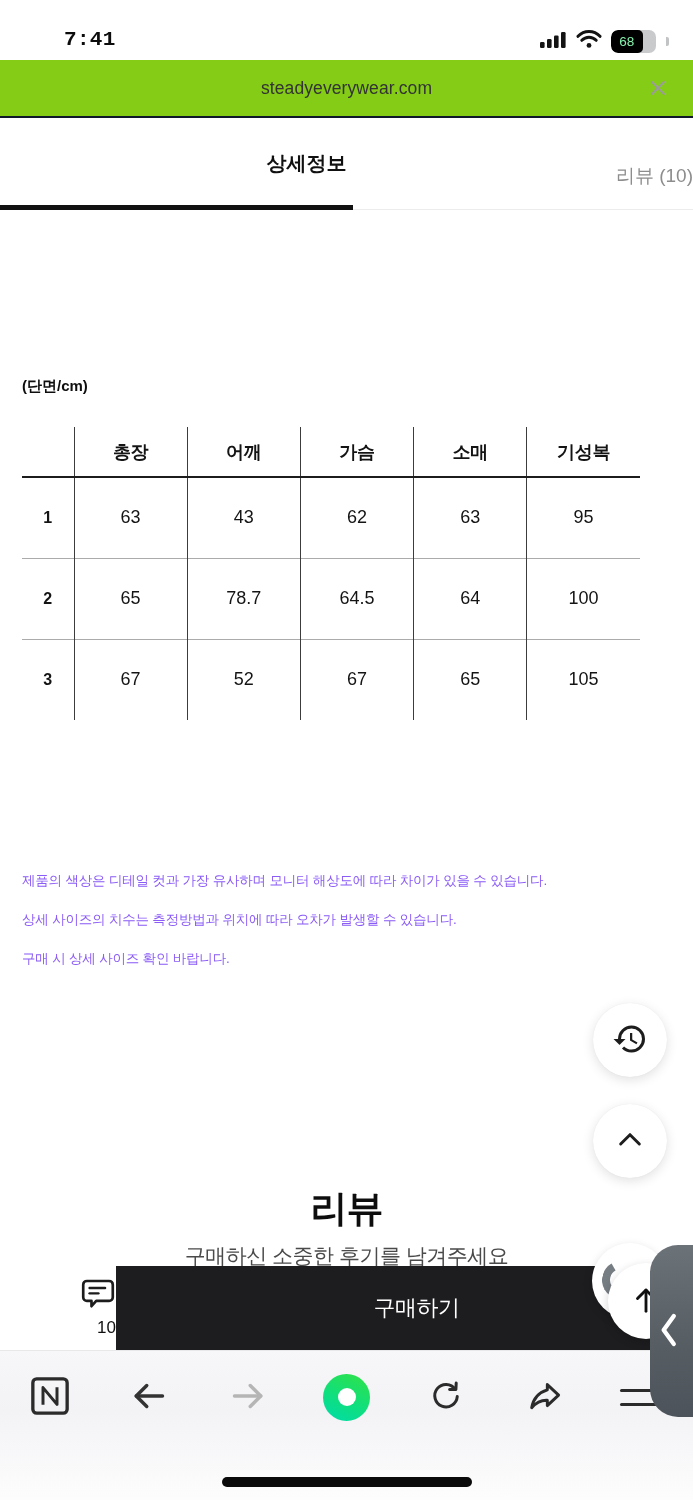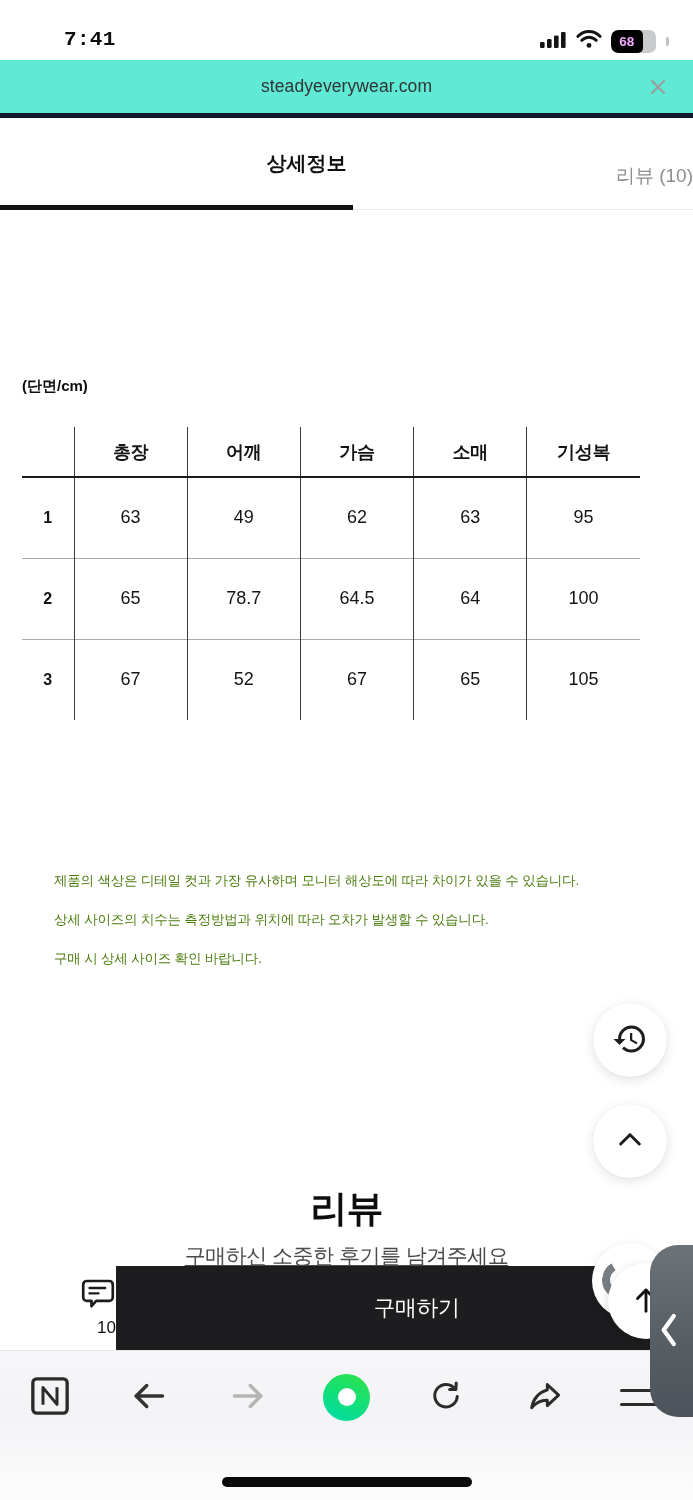"68" .battery-fill { color: #f0abfc -> #86efac; font-weight: 700 -> 400 }
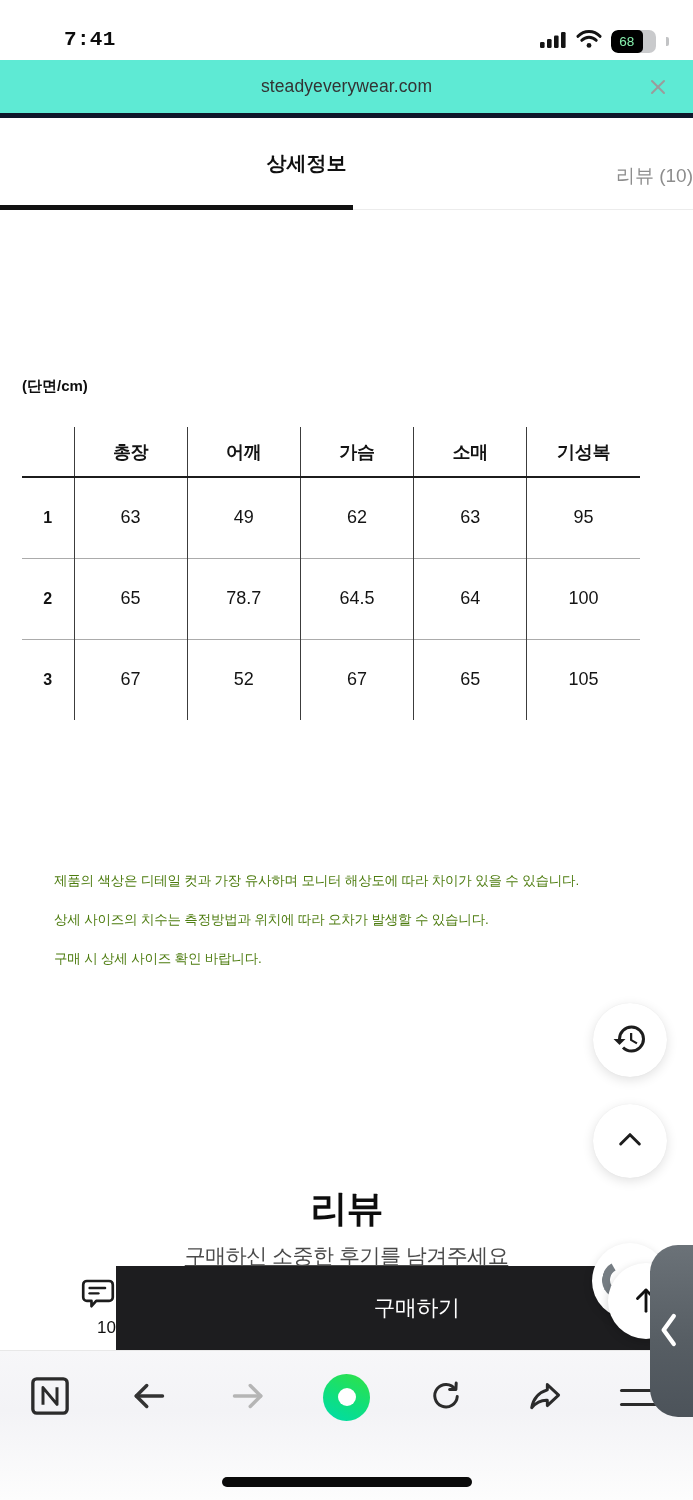"steadyeverywear.com" .url-bar { background: #5eead4 -> #84cc16; border-bottom: 5px solid #0f172a -> 2px solid #0f172a }
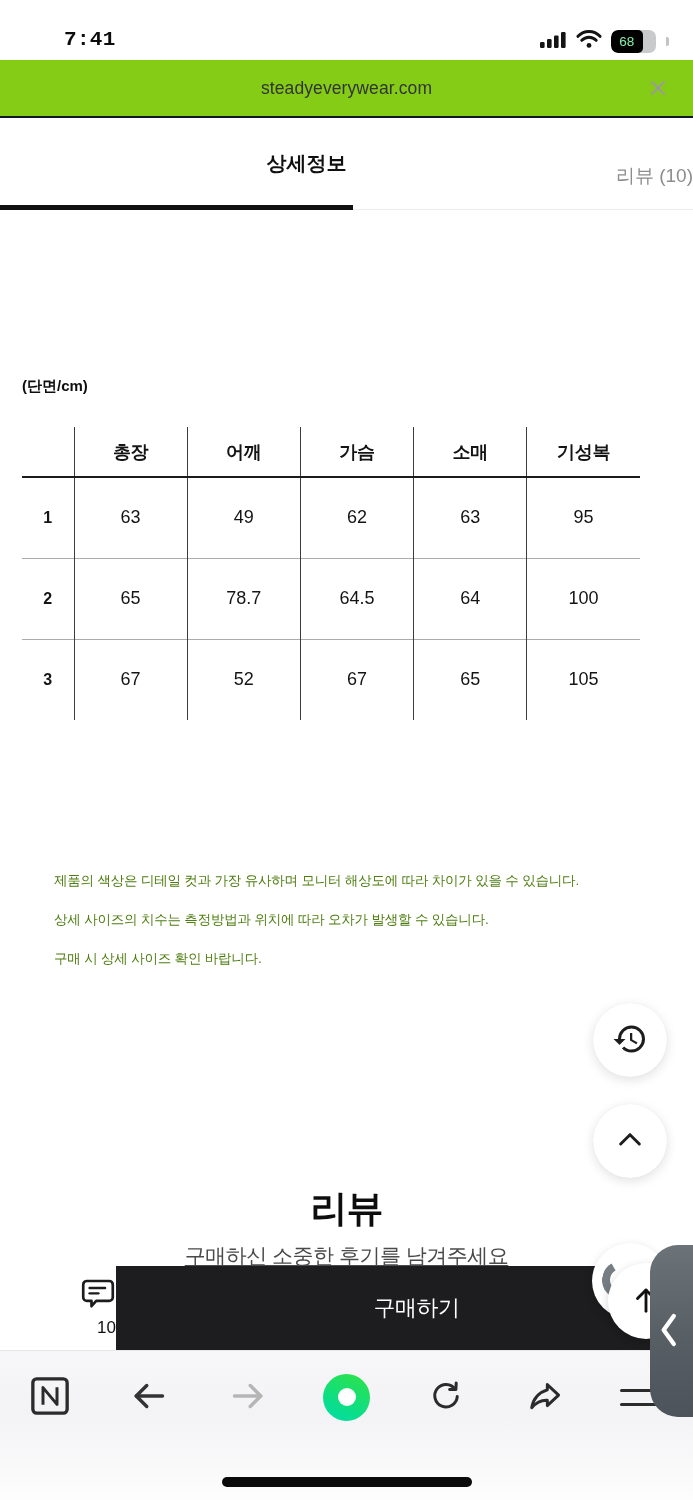"49" td { text: 49 -> 43 }
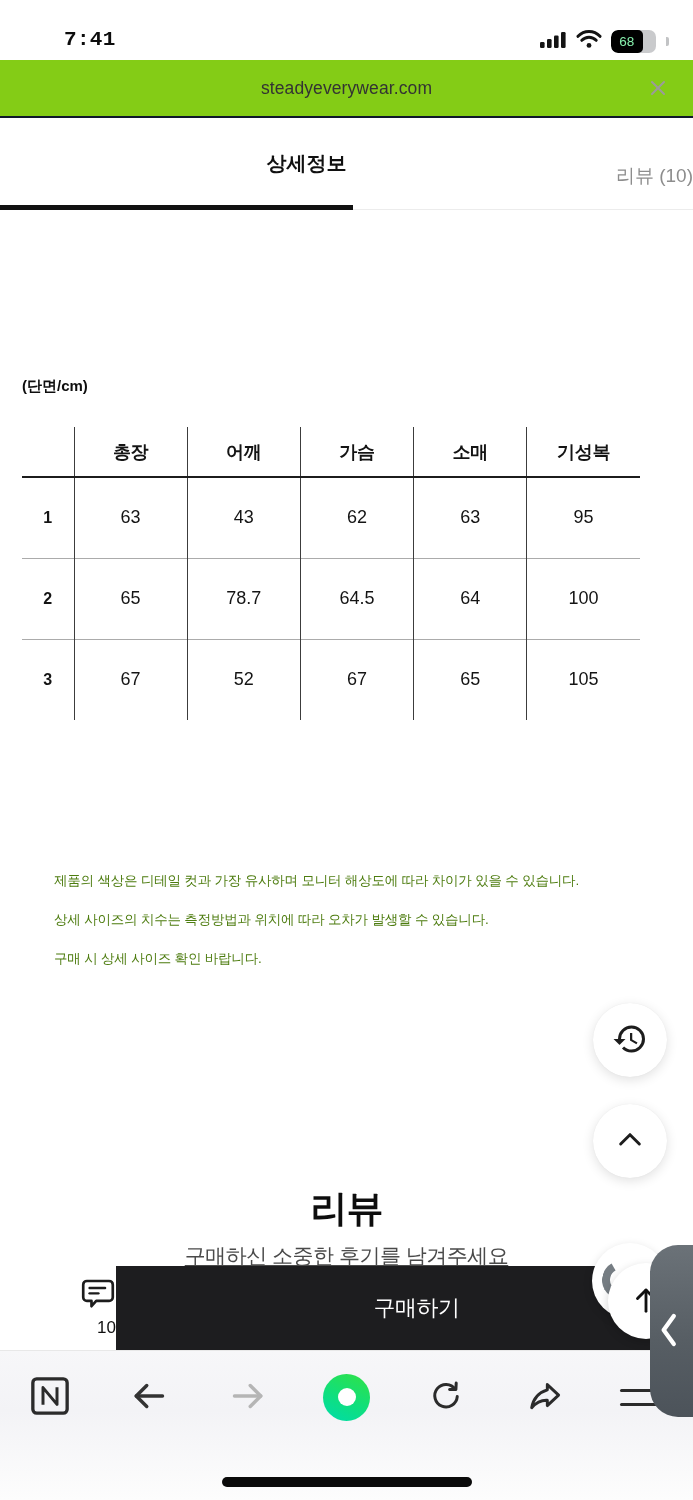"제품의 색상은 디테일 컷과 가장" .notes p { color: #4d7c0f -> #8b5cf6; margin-left: 32px -> none }
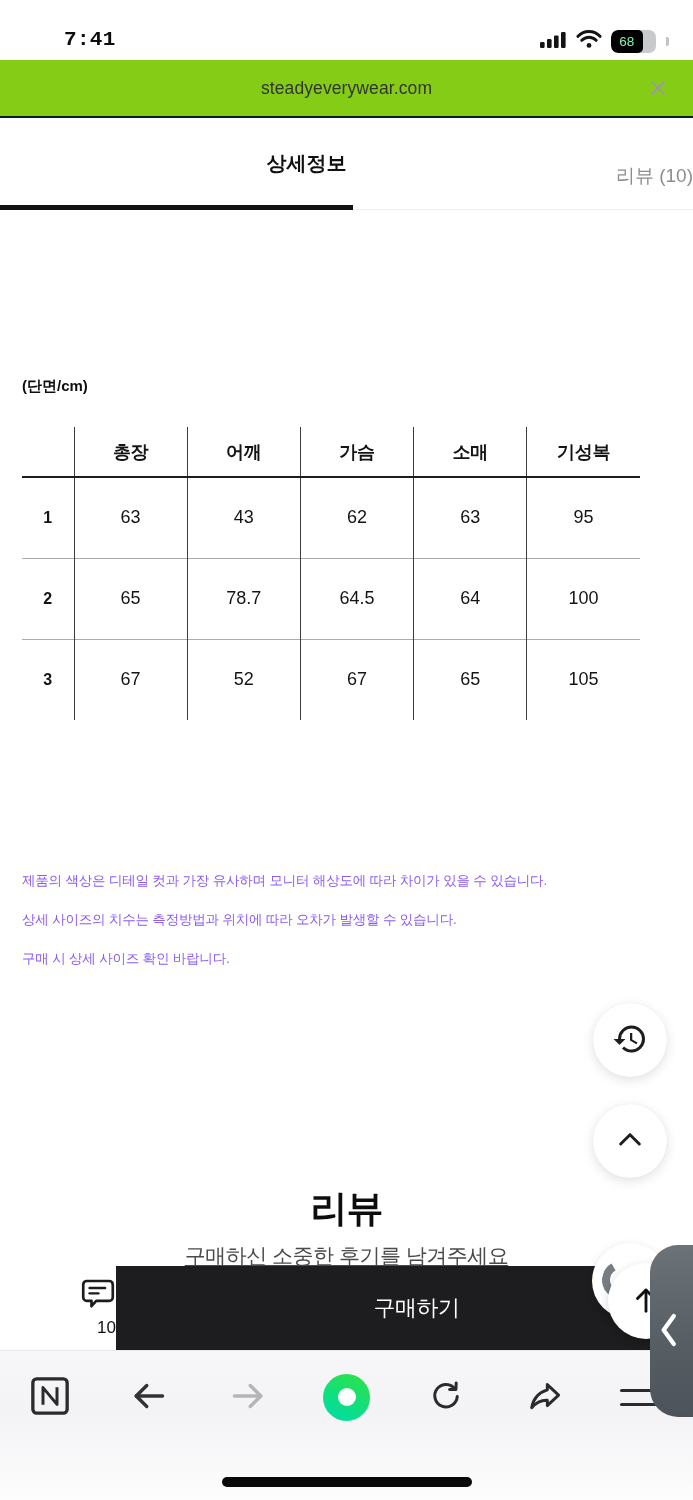"구매하신 소중한 후기를 남겨주세요" .review-prompt { text-decoration: underline -> none }
